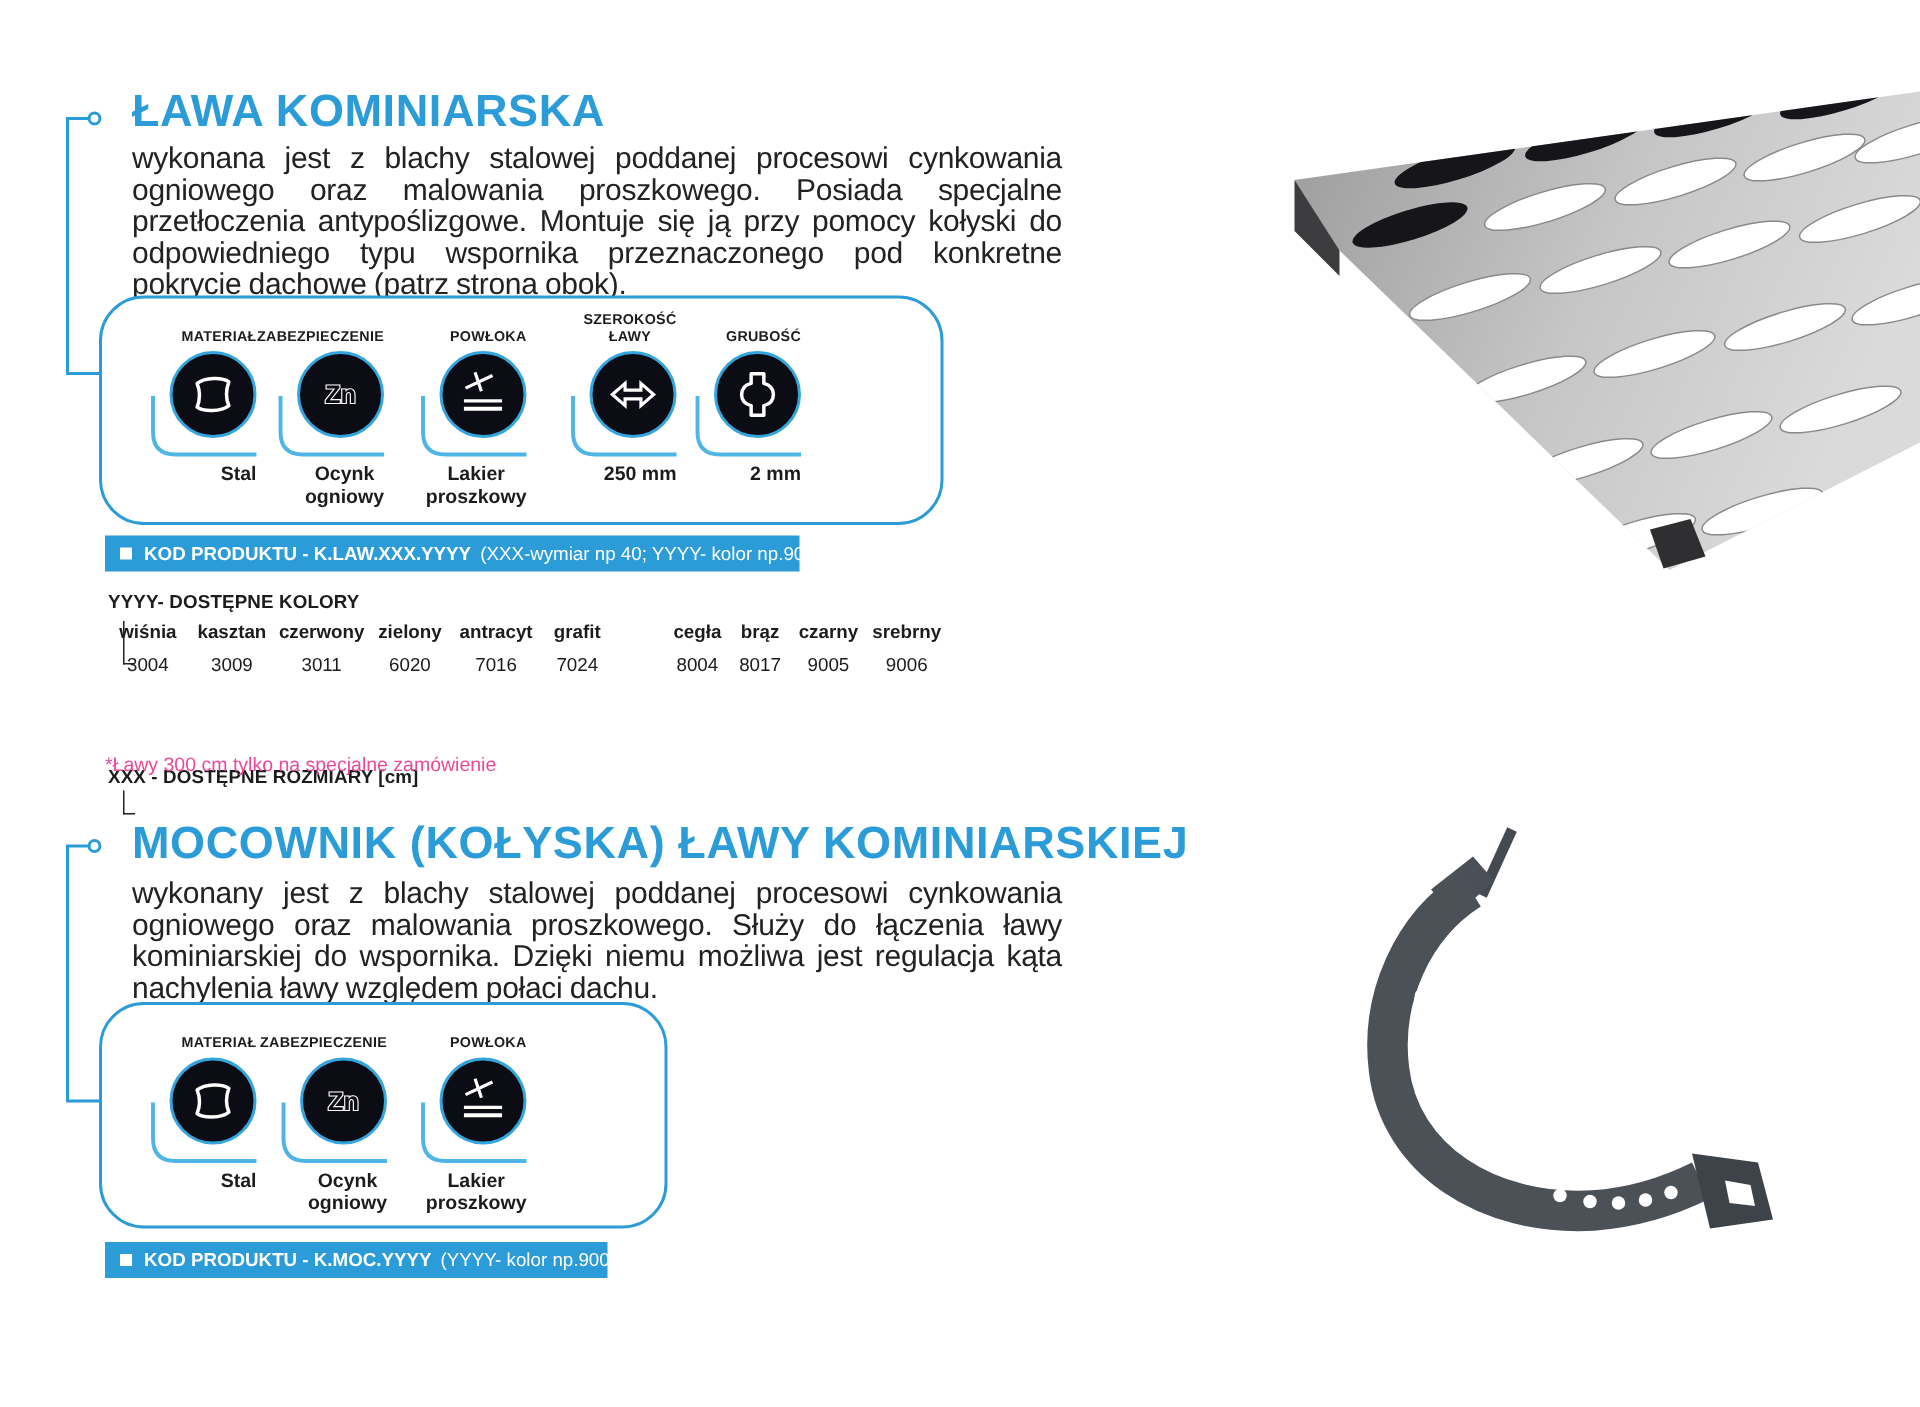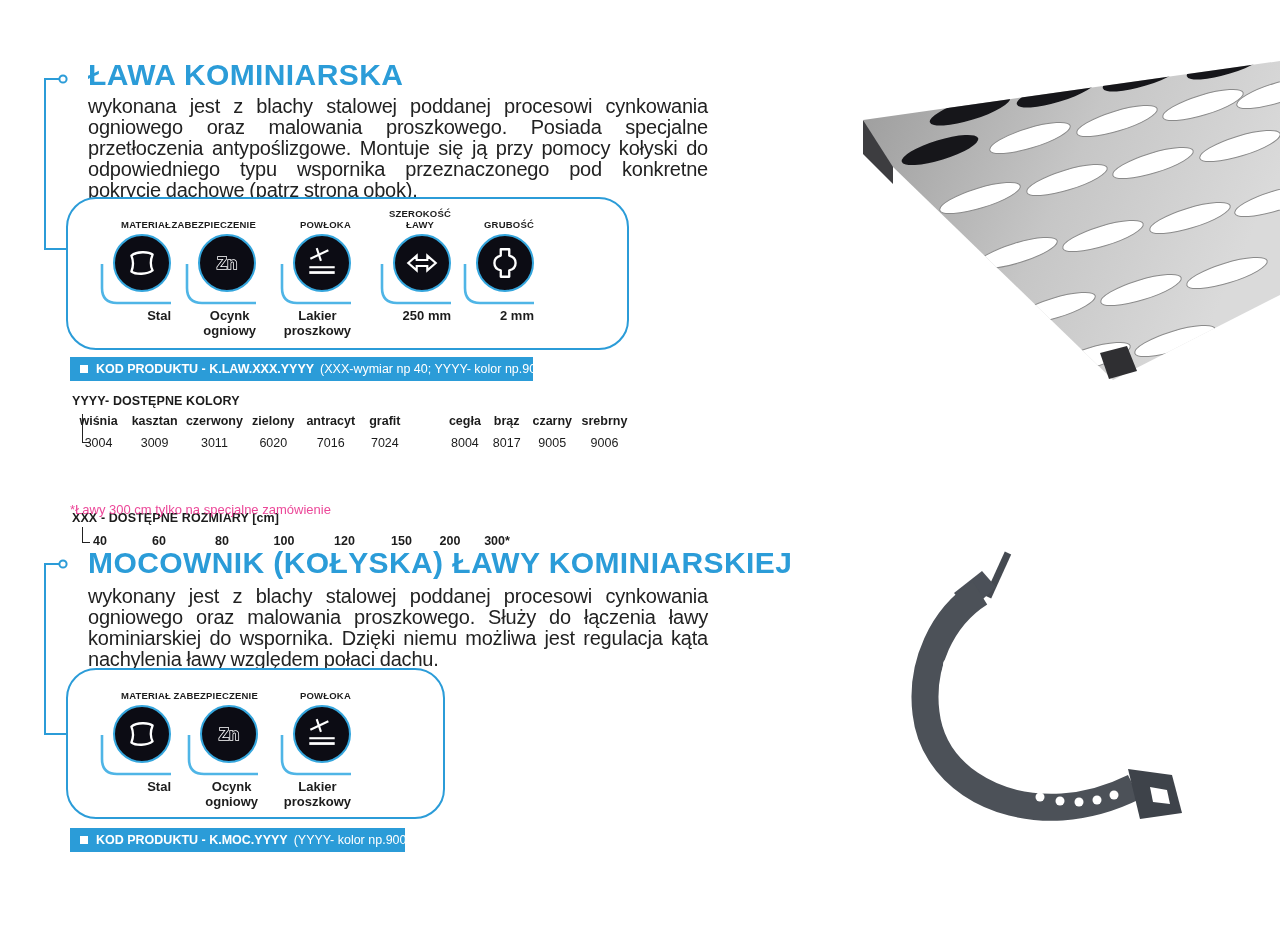"40" div.col-row { html: <div> <div>40</div> <div>60</div> <div>80</div> <div>100</div> <div>120</div> <div>150</div> <div>200</div> <div>300*</div> </div> -> none }
